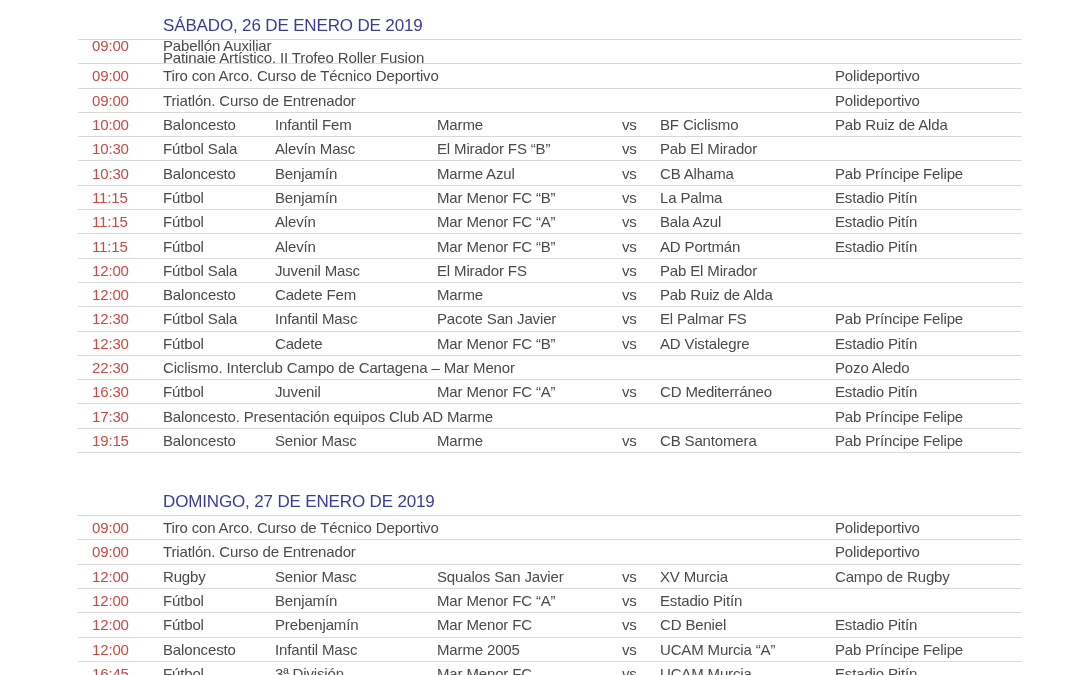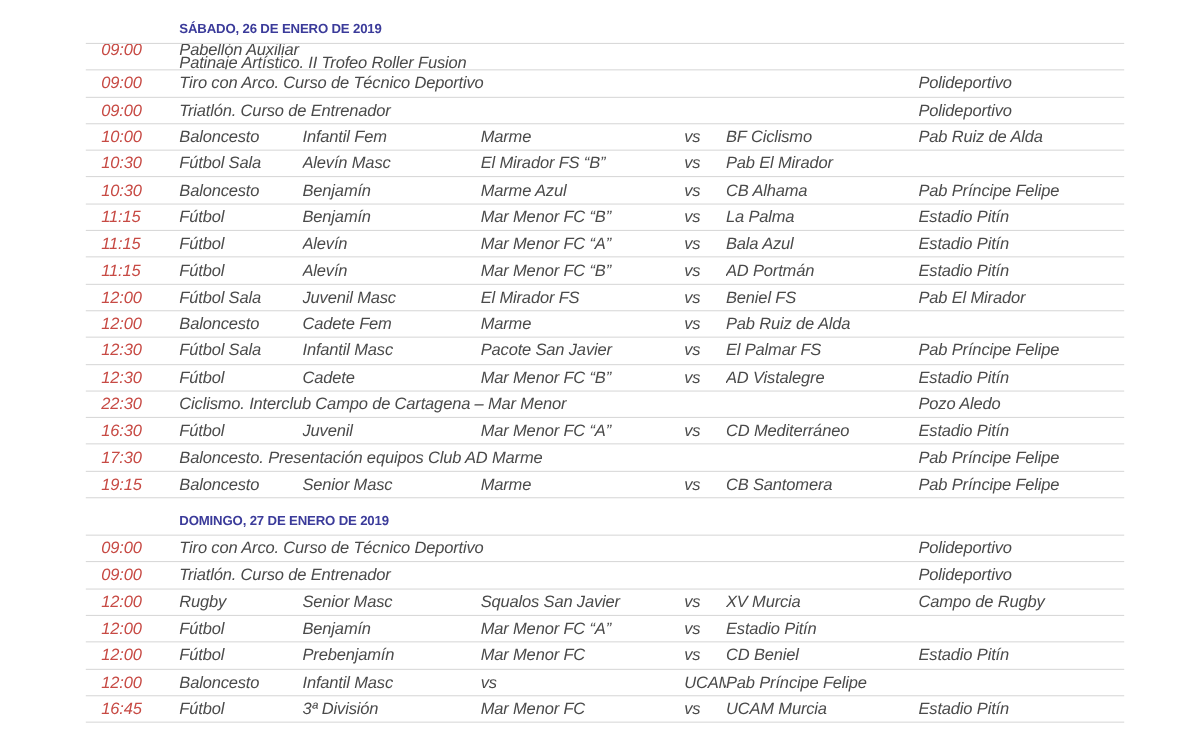"SÁBADO, 26 DE ENERO DE" .day-header { font-size: 12px -> 17px; font-weight: bold -> normal }
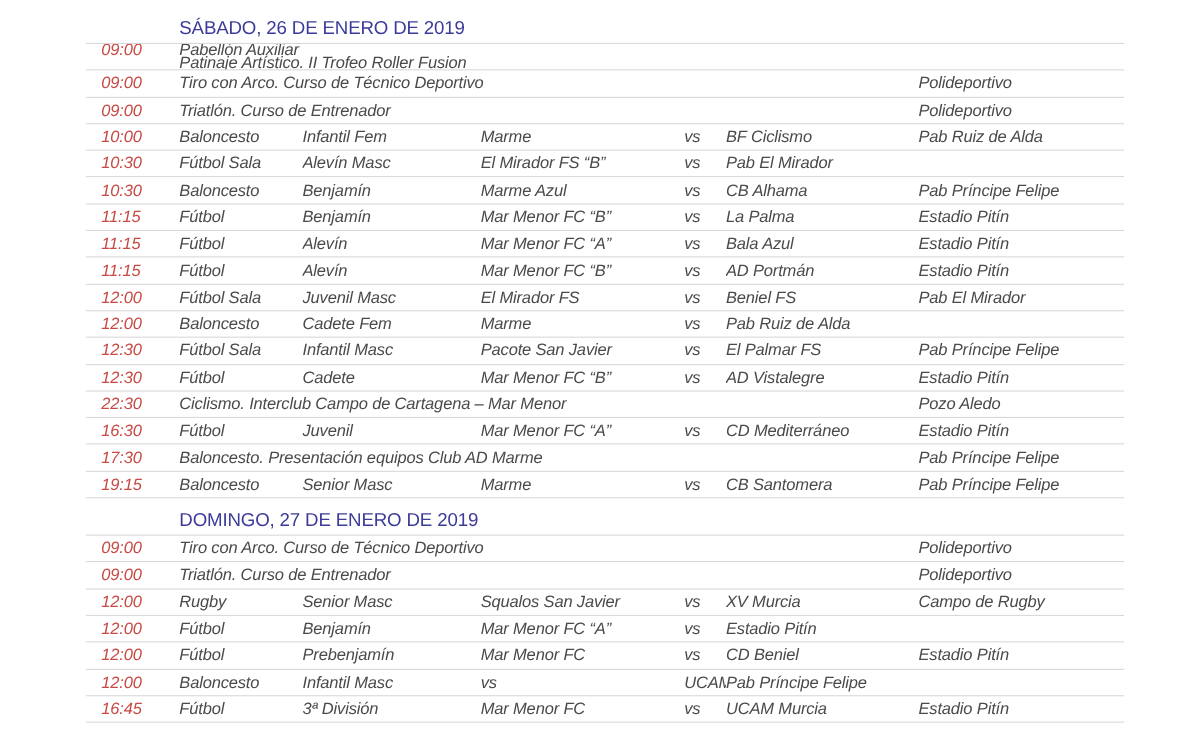"09:00" .sched-table { font-style: italic -> none }
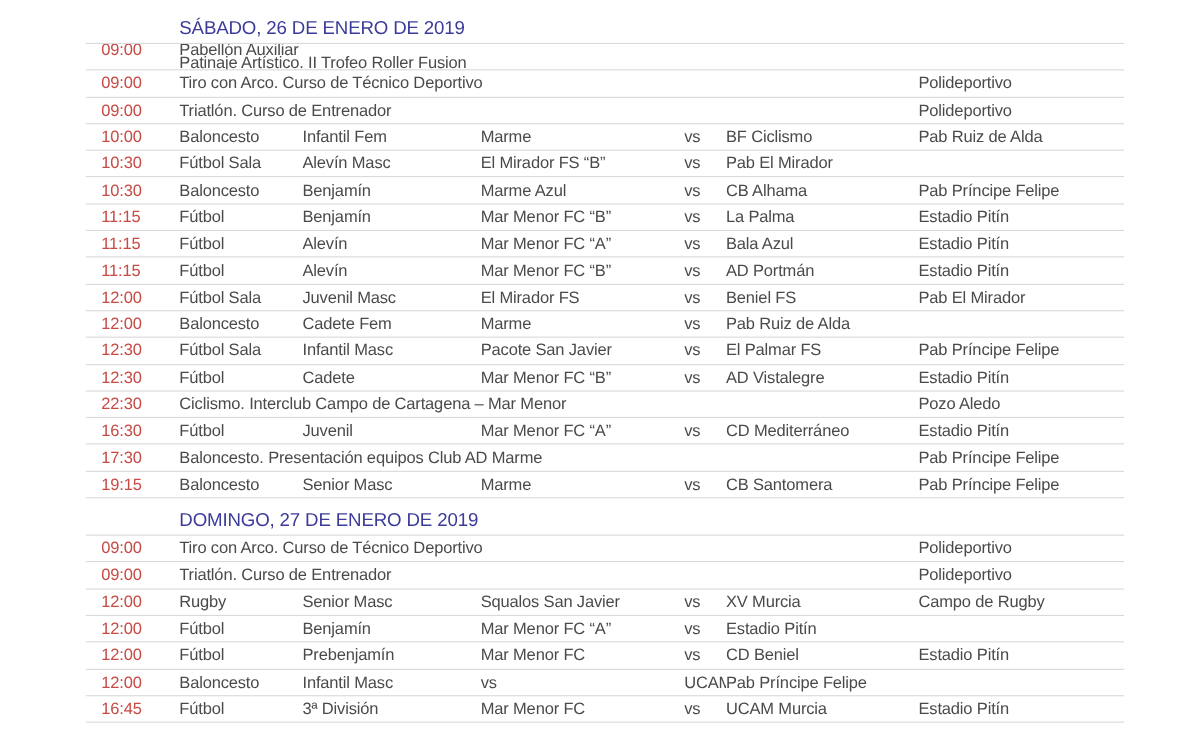"Beniel FS" span.c { html: <span>Beniel FS</span> -> none }
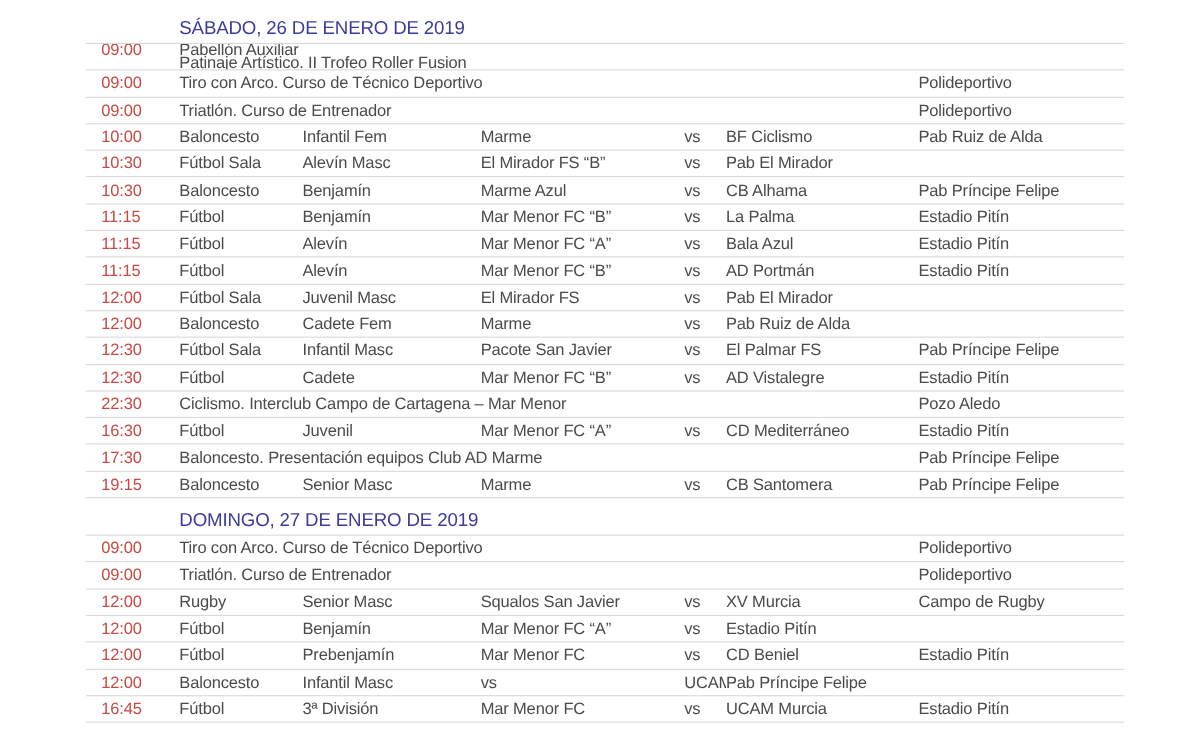"DOMINGO, 27 DE ENERO DE" .sec-sun .day-header { margin-top: 7px -> 36px }
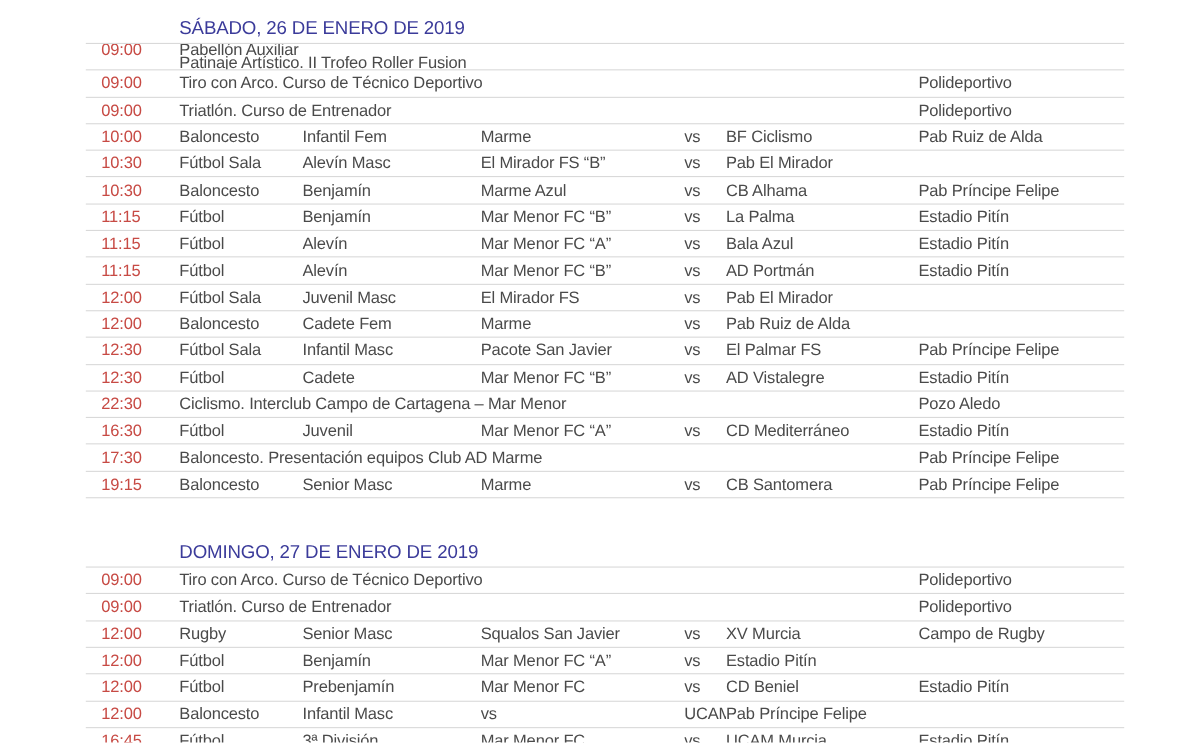"Marme 2005" span.c { html: none -> <span>Marme 2005</span> }
